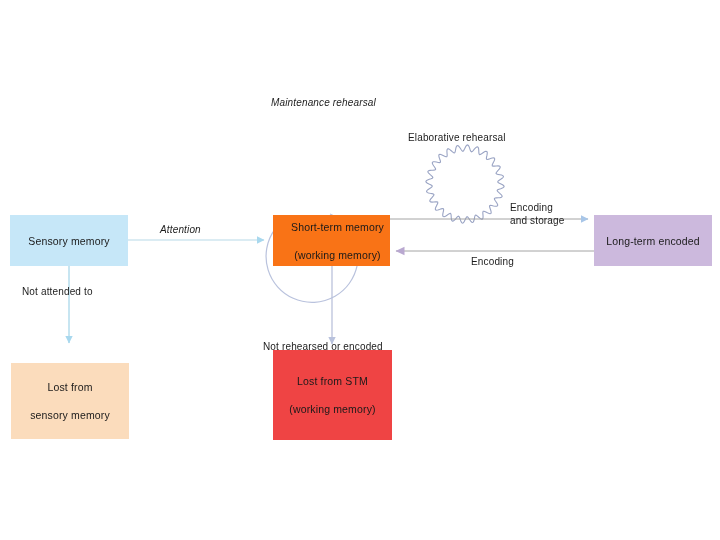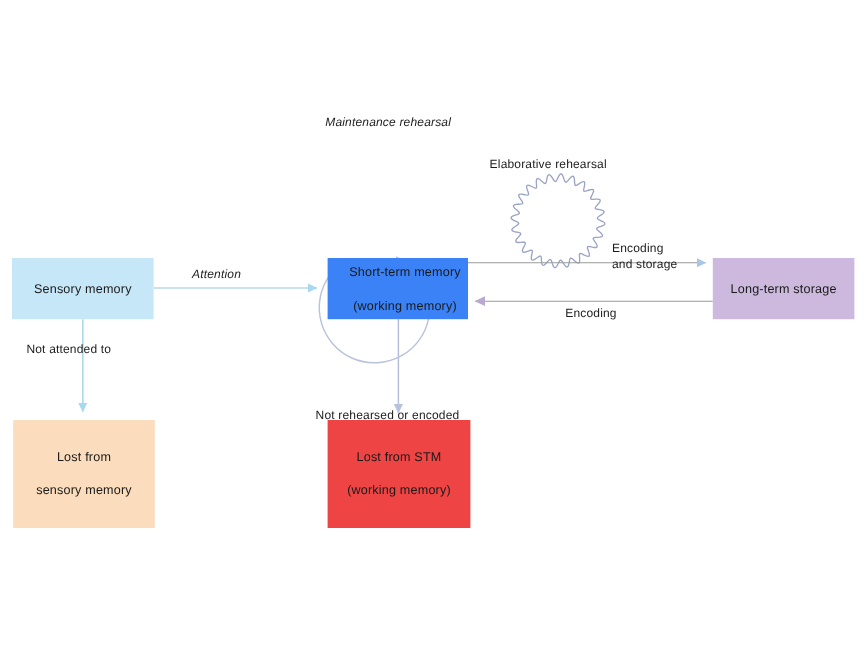"Short-term memory" div.node { background: #3b82f6 -> #f97316 }
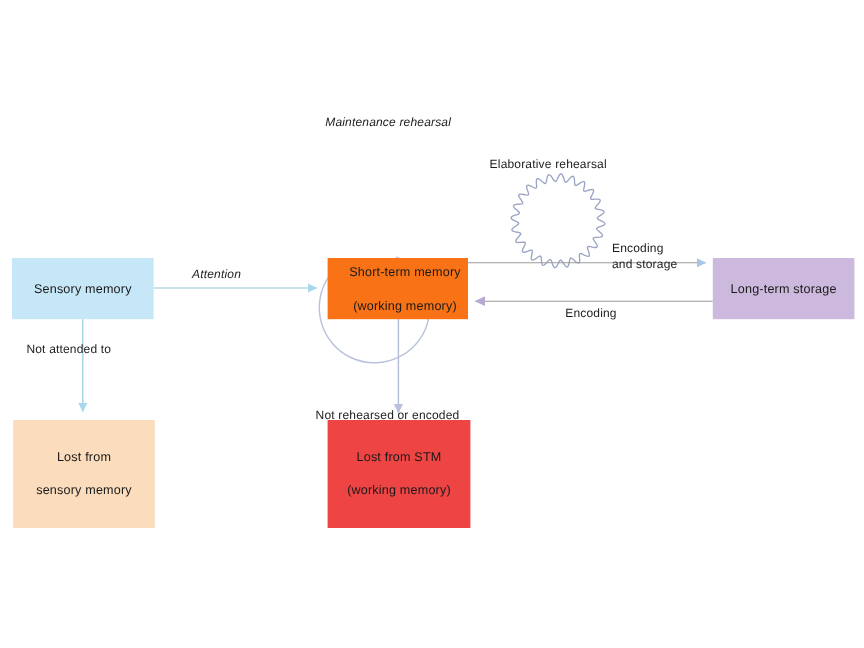"Long-term storage" span { text: storage -> encoded }
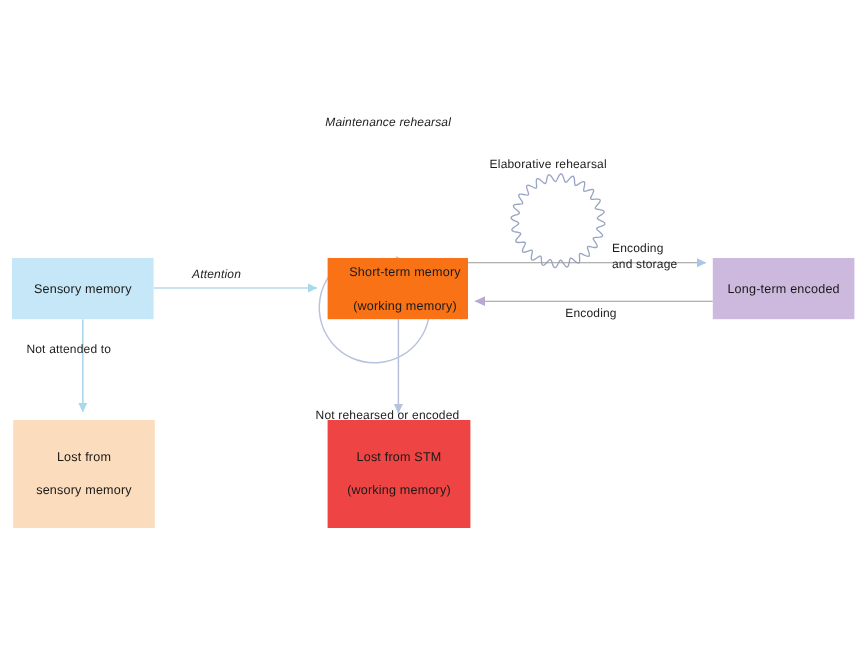"Lost from" .node-lost-sensory { height: 90px -> 76px; top: 350px -> 363px }
